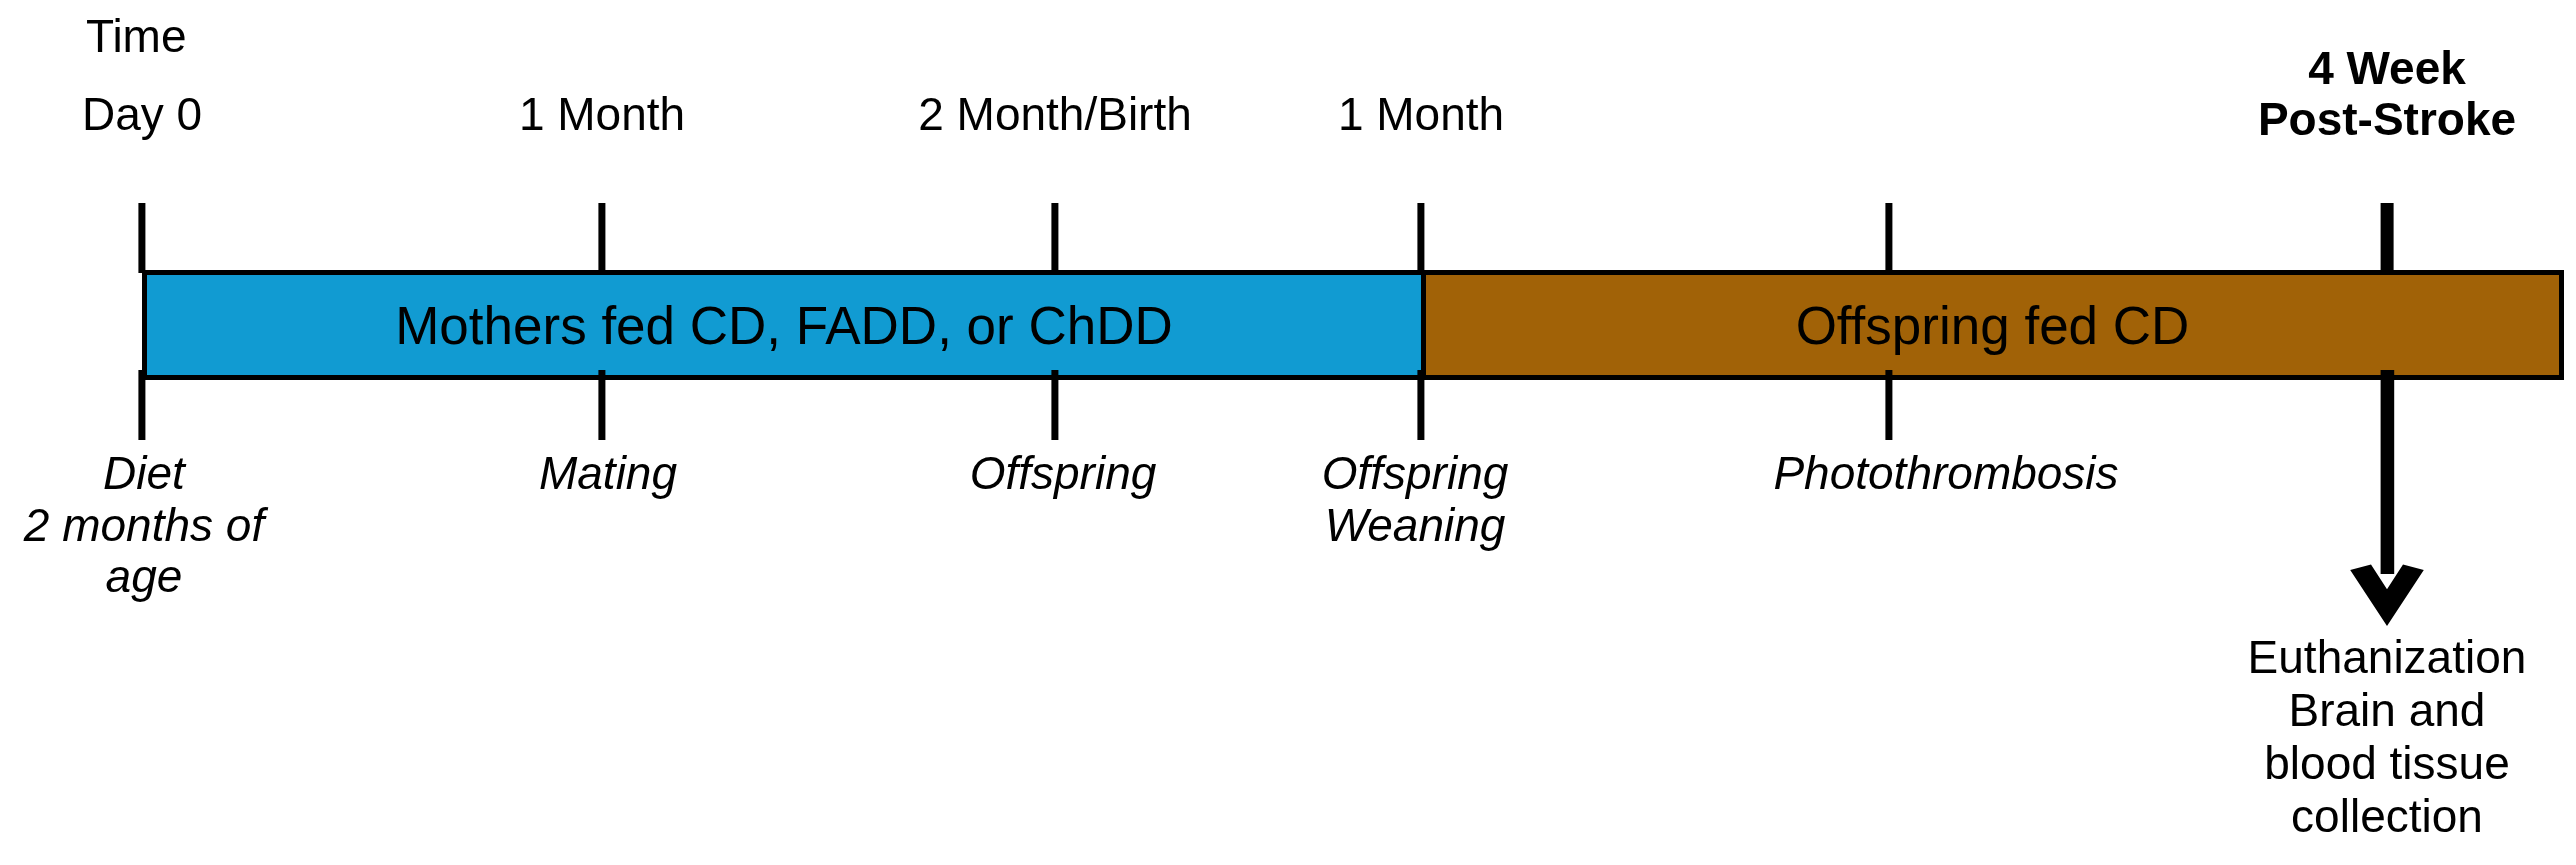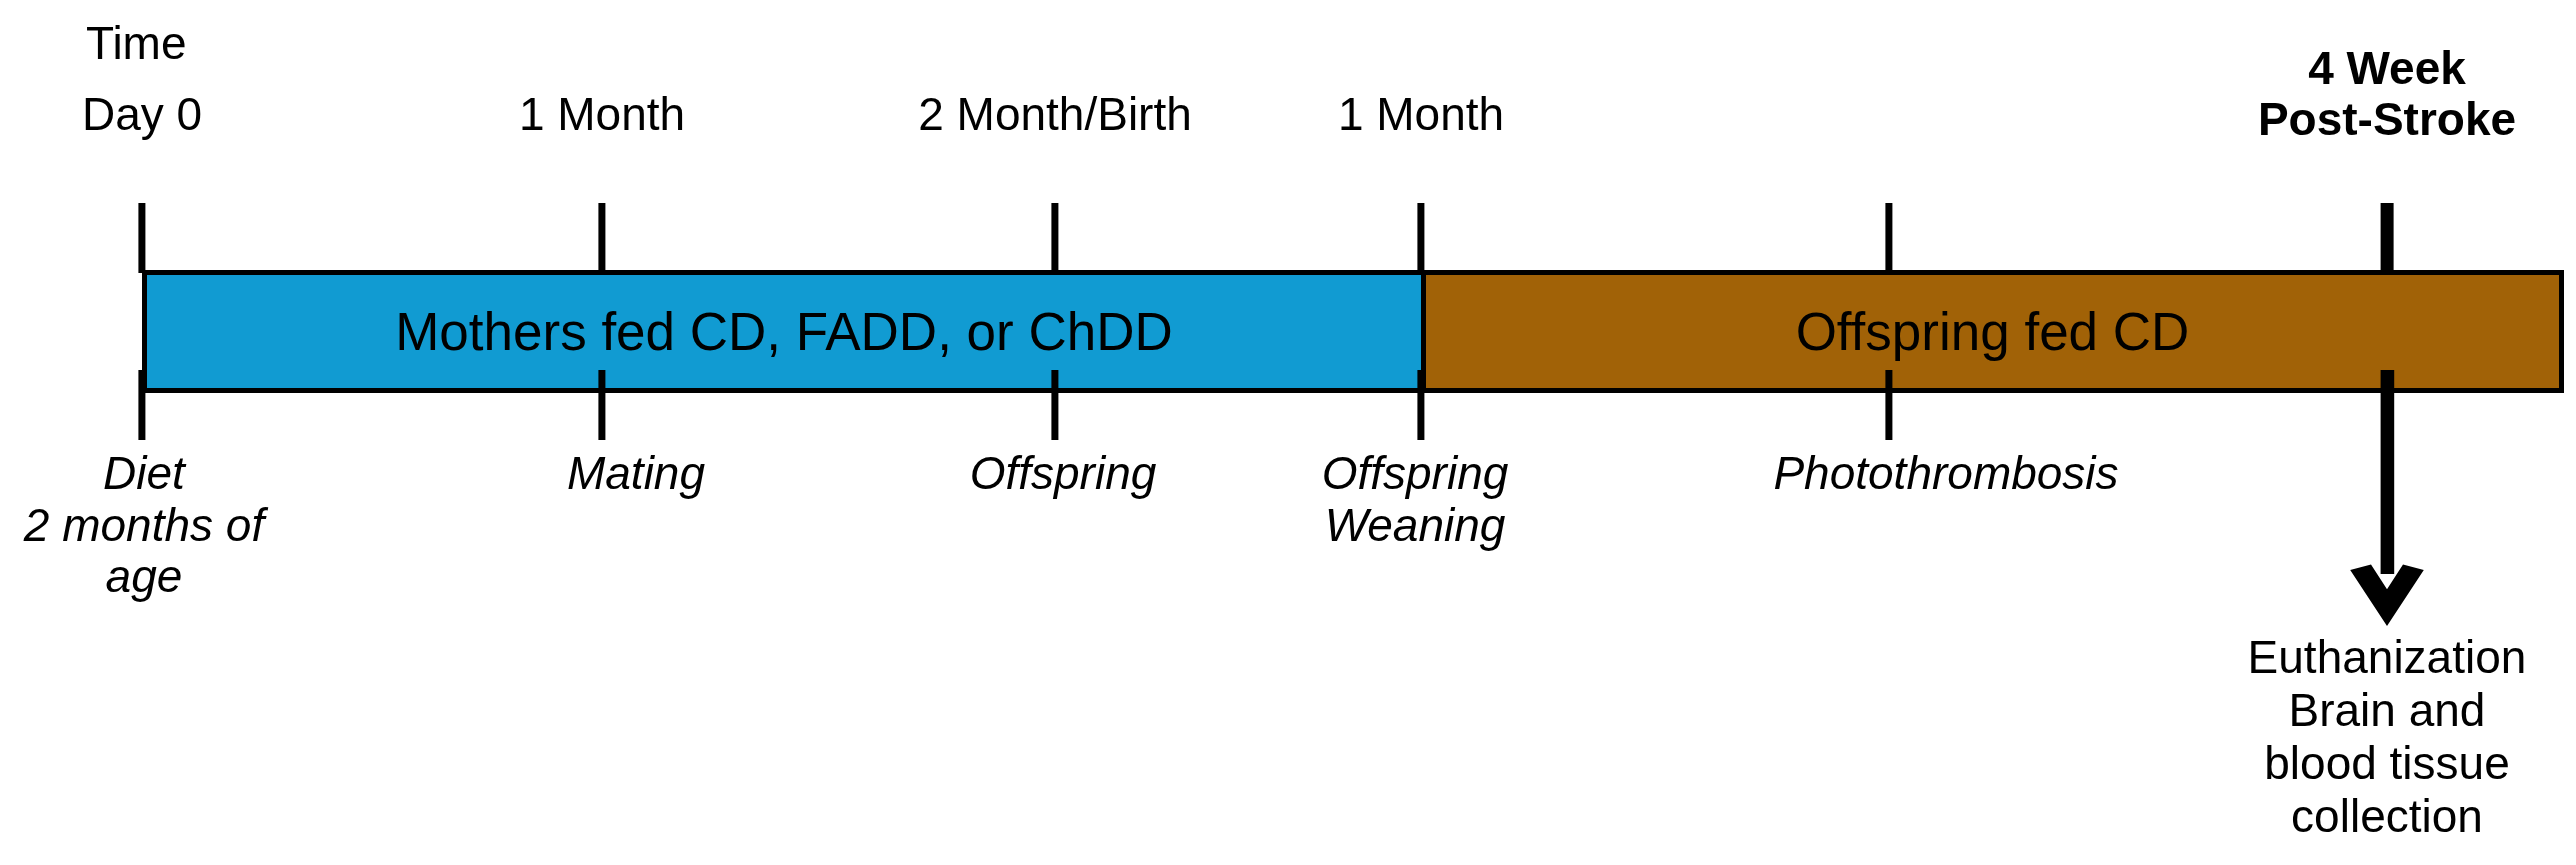"Time" .time-label { top: 19px -> 12px }
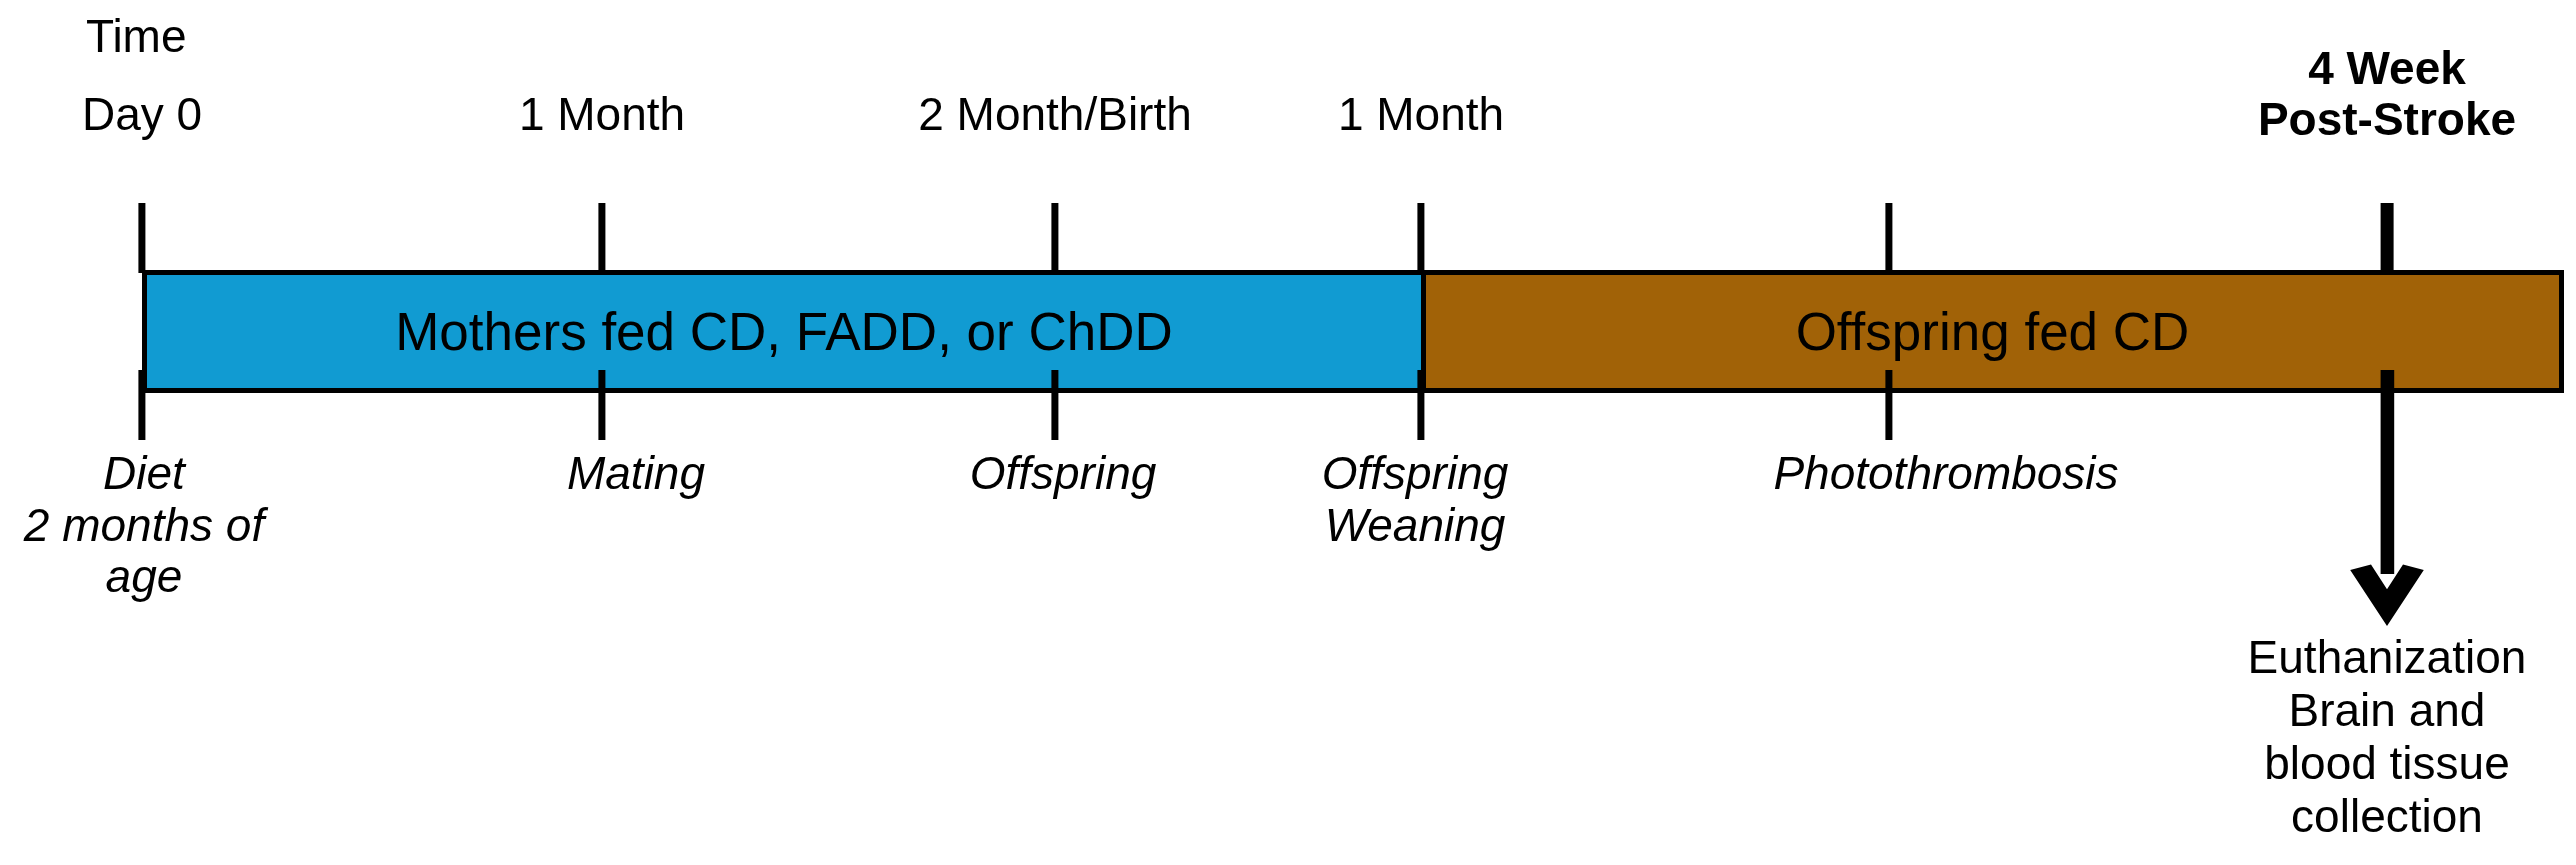"Mothers fed CD, FADD, or" #bar { height: 123px -> 110px }
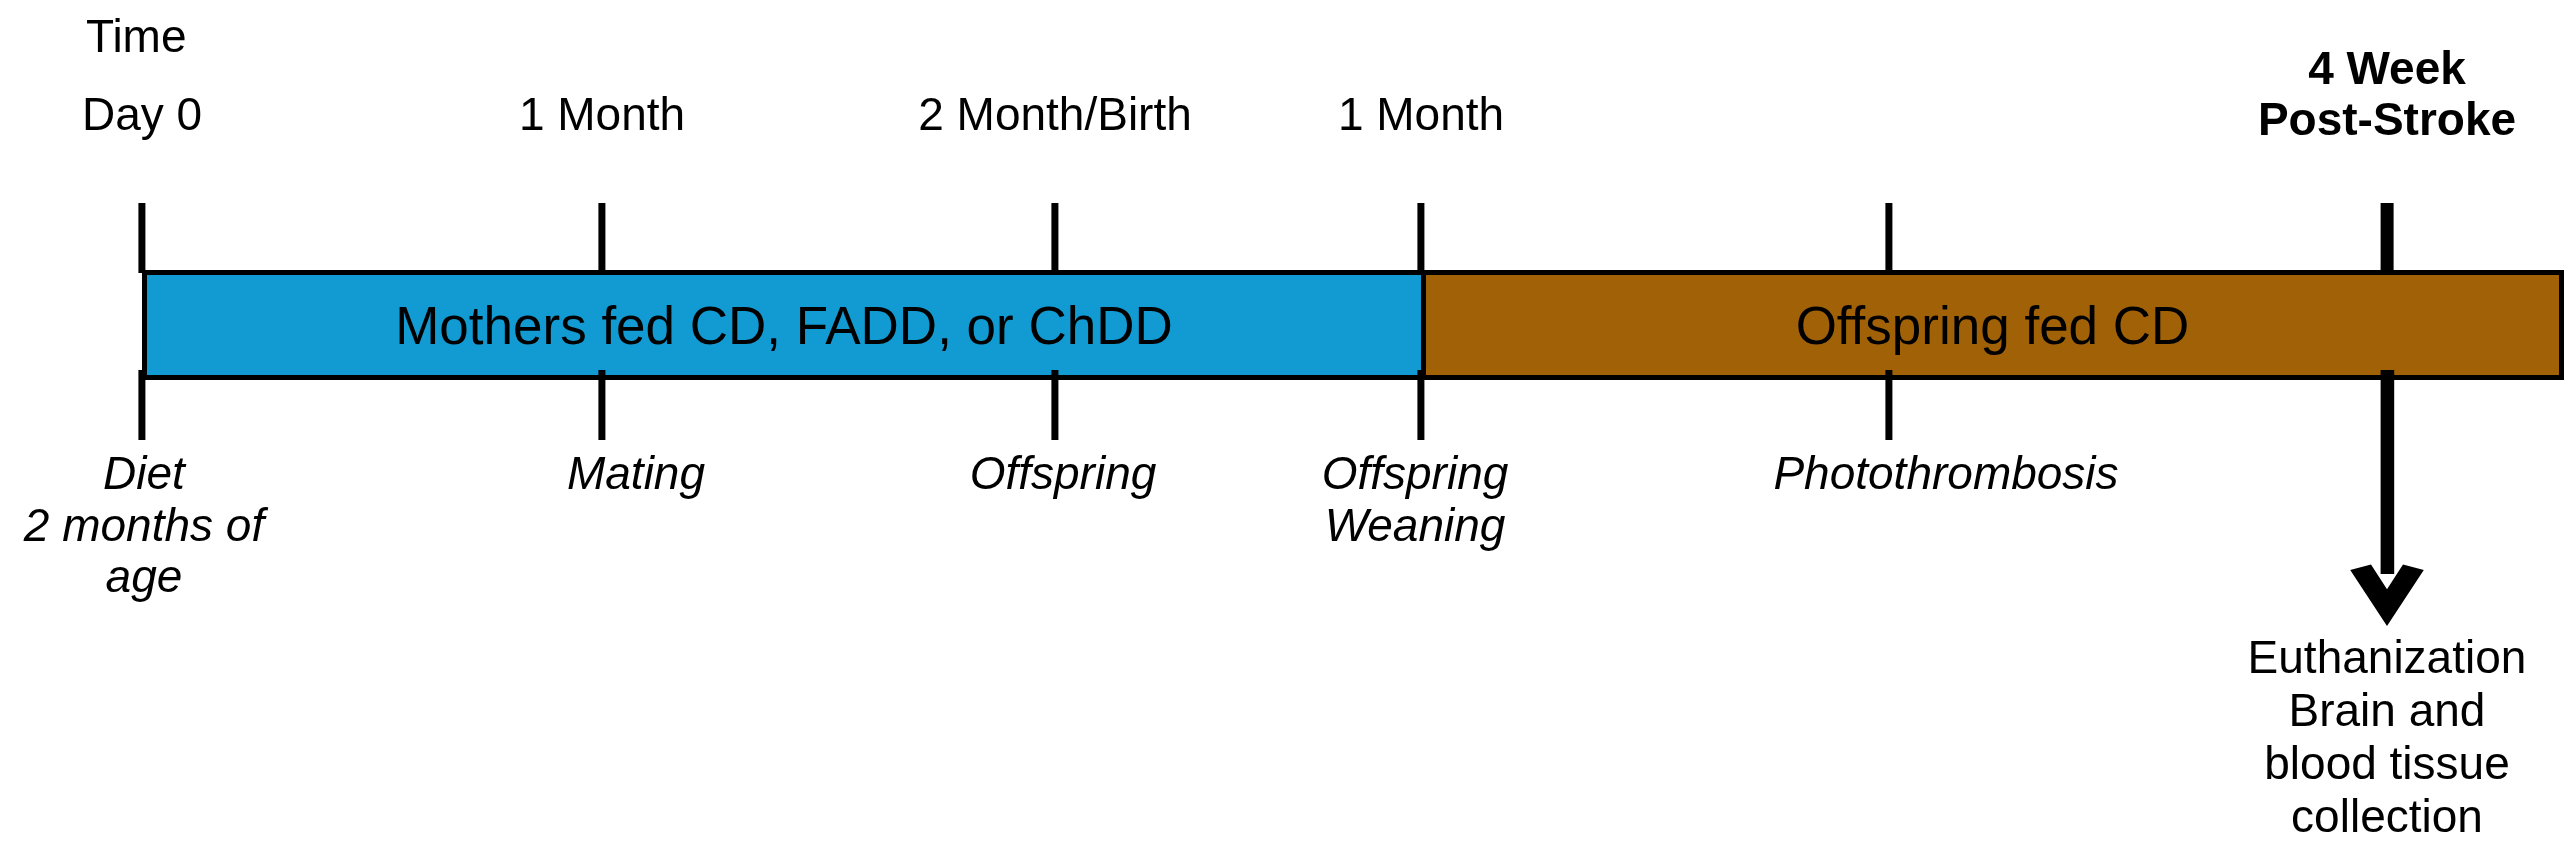"Mating" div.abs { left: 636px -> 608px }
